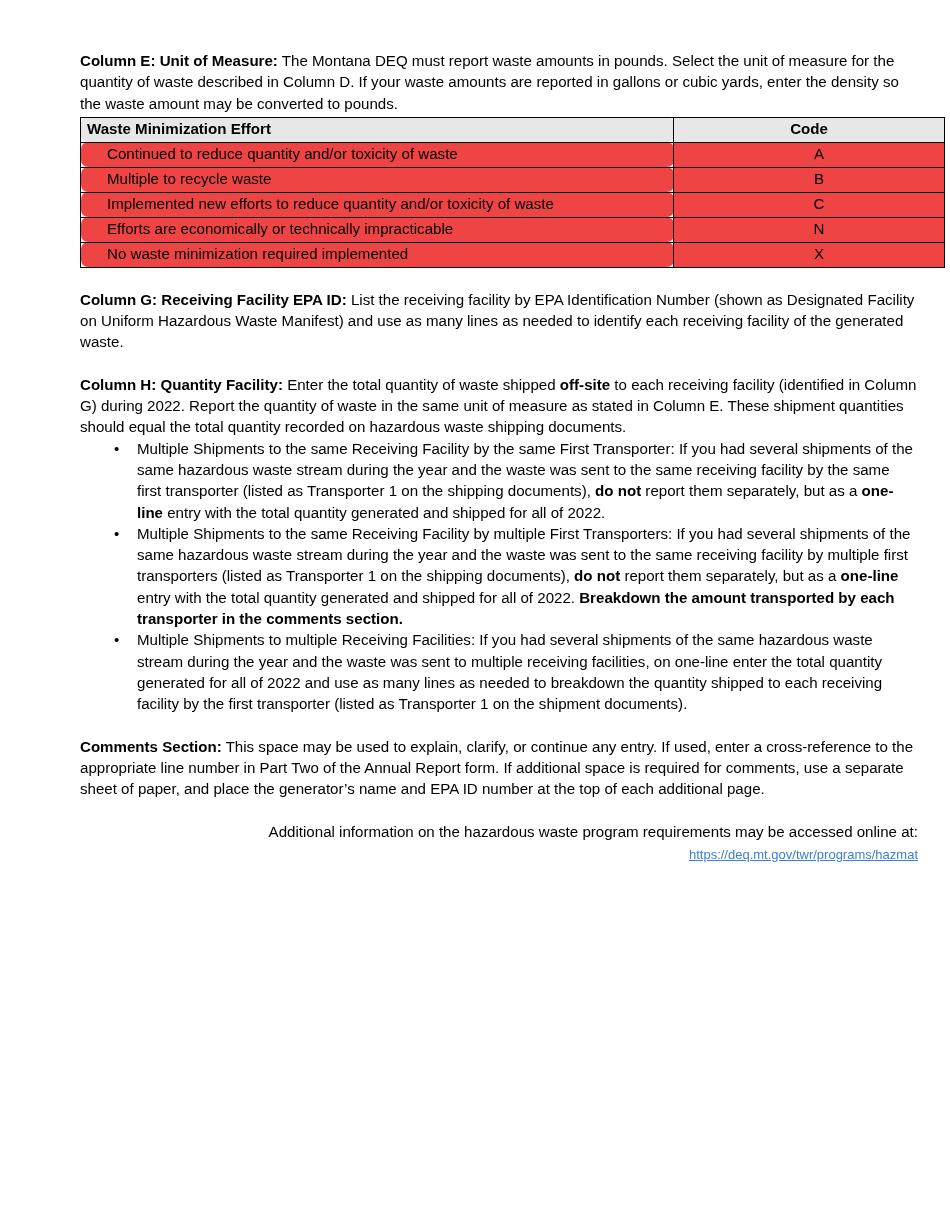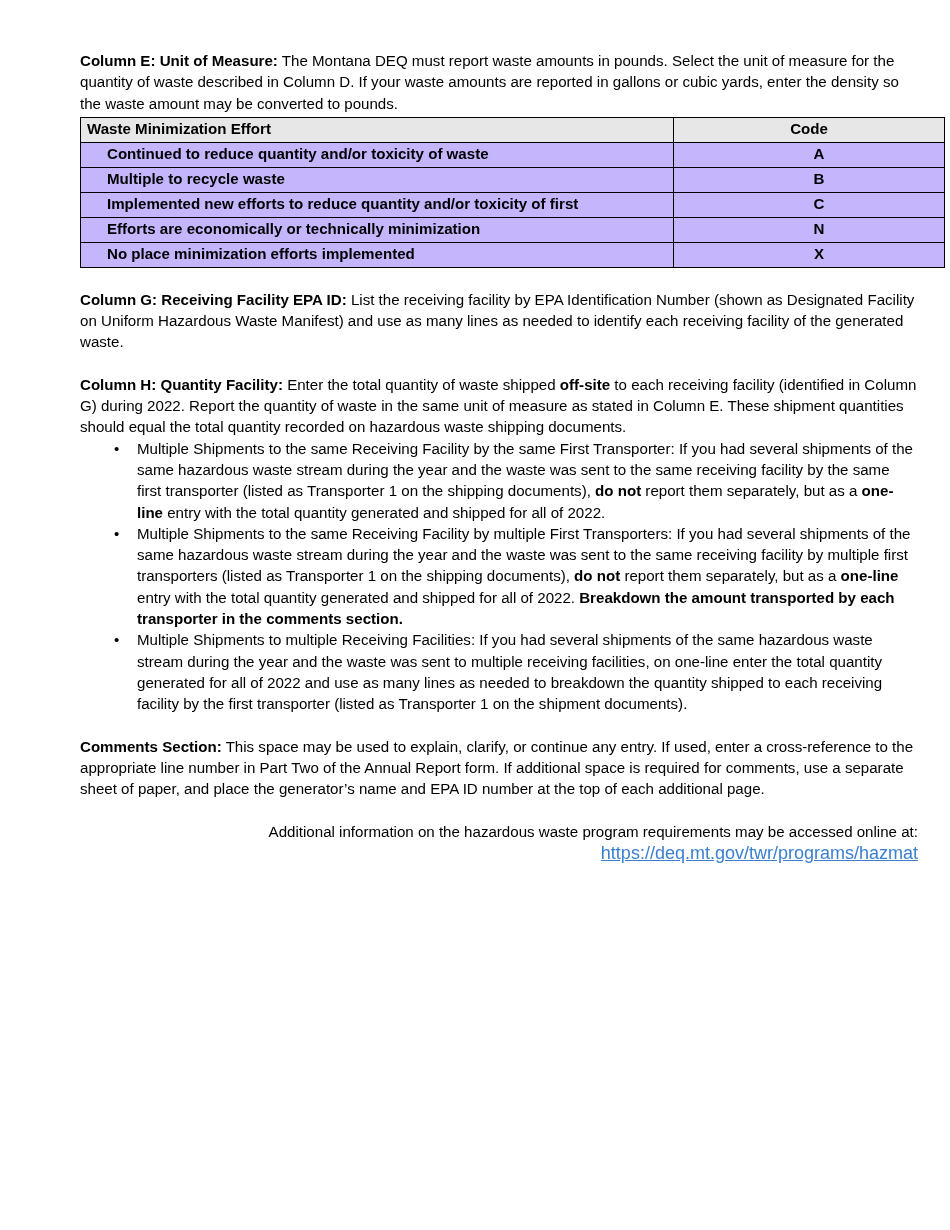"Waste Minimization Effort" table.wm-table th.col-effort, table.wm-table td.col-effort { border-radius: none -> 7px }
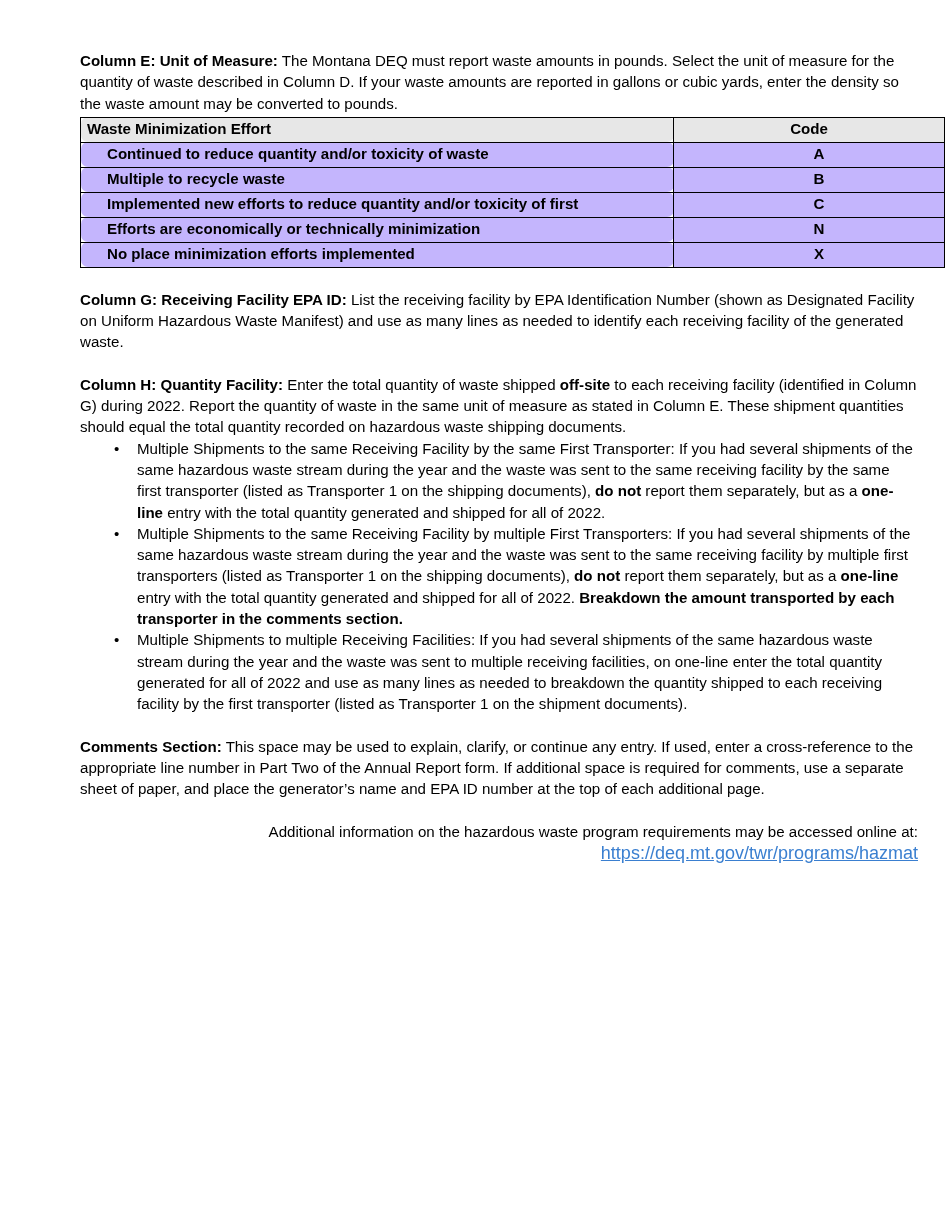"Continued to reduce quantity and/or" table.wm-table tbody td { background: #c4b5fd -> #ef4444; font-weight: bold -> normal }
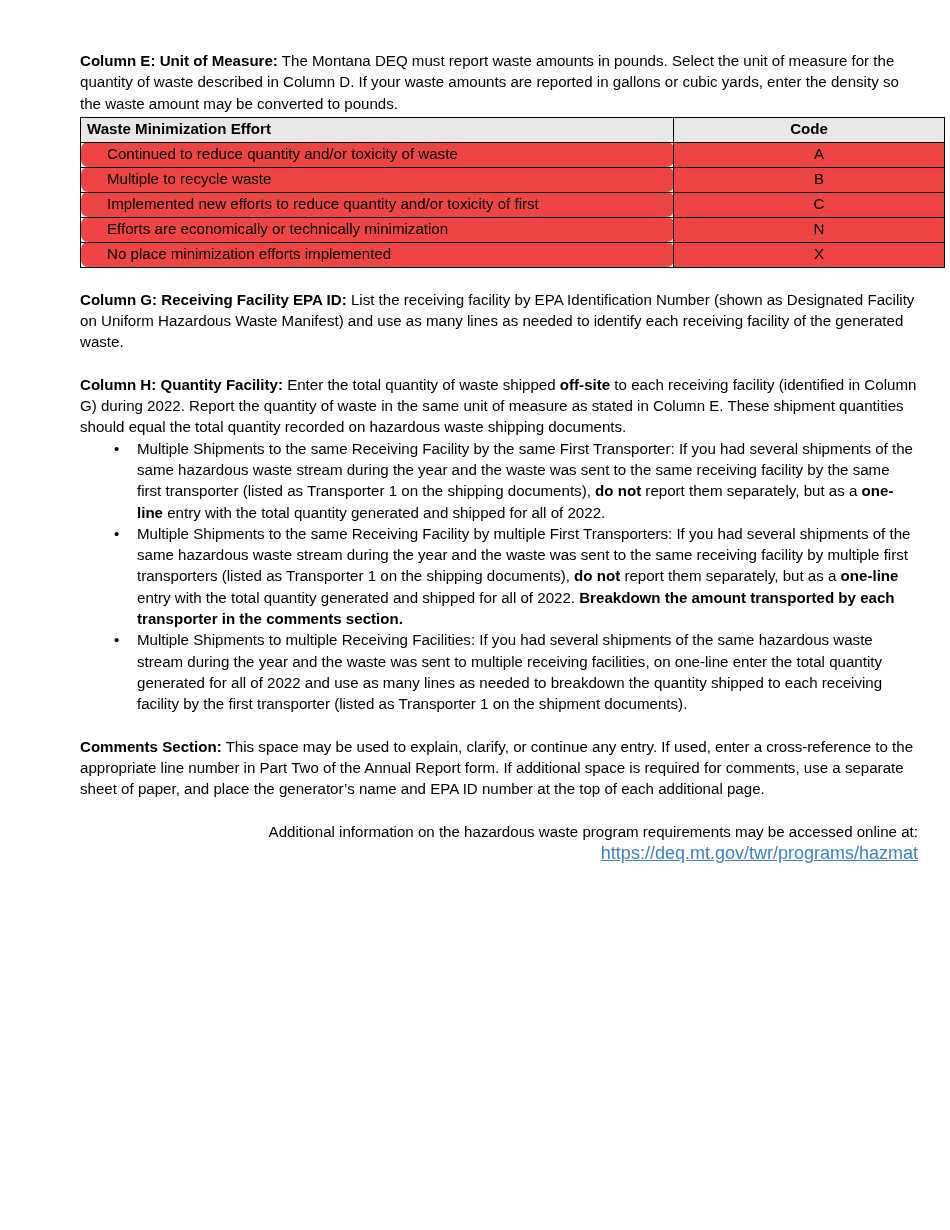"Implemented new efforts to reduce" td.col-effort { text: first -> waste }
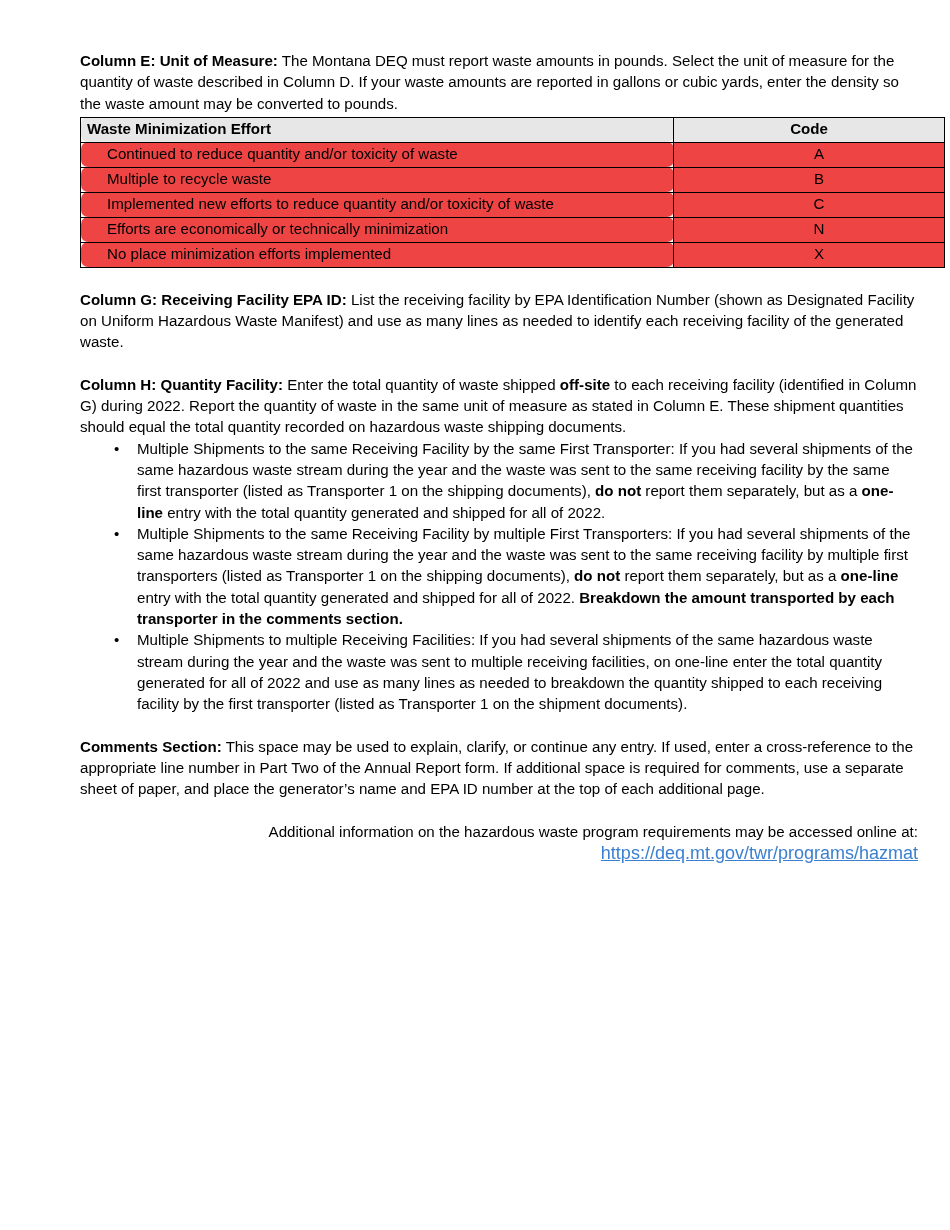"Efforts are economically or technically" td.col-effort { text: minimization -> impracticable }
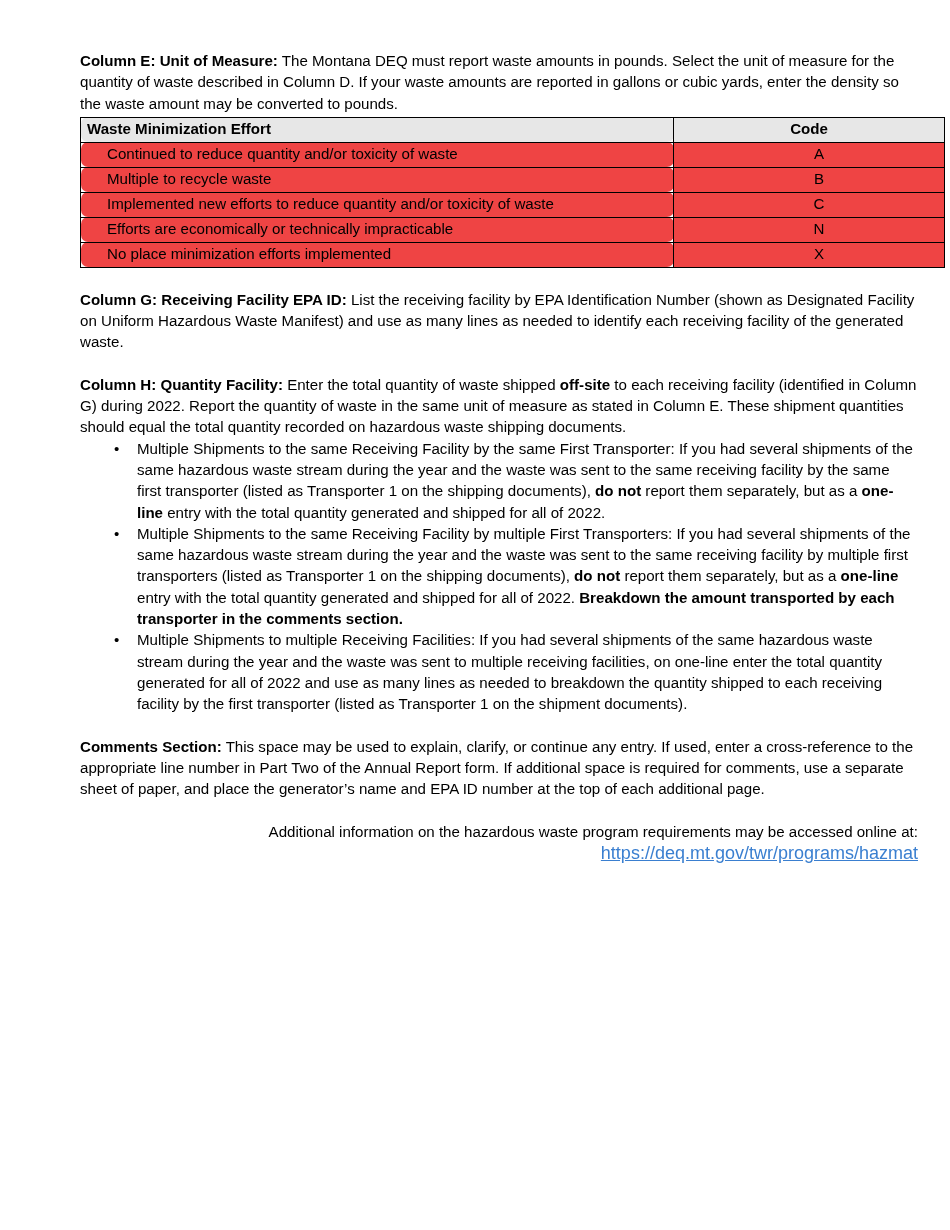"No place minimization efforts" td.col-effort { text: place minimization efforts -> waste minimization required }
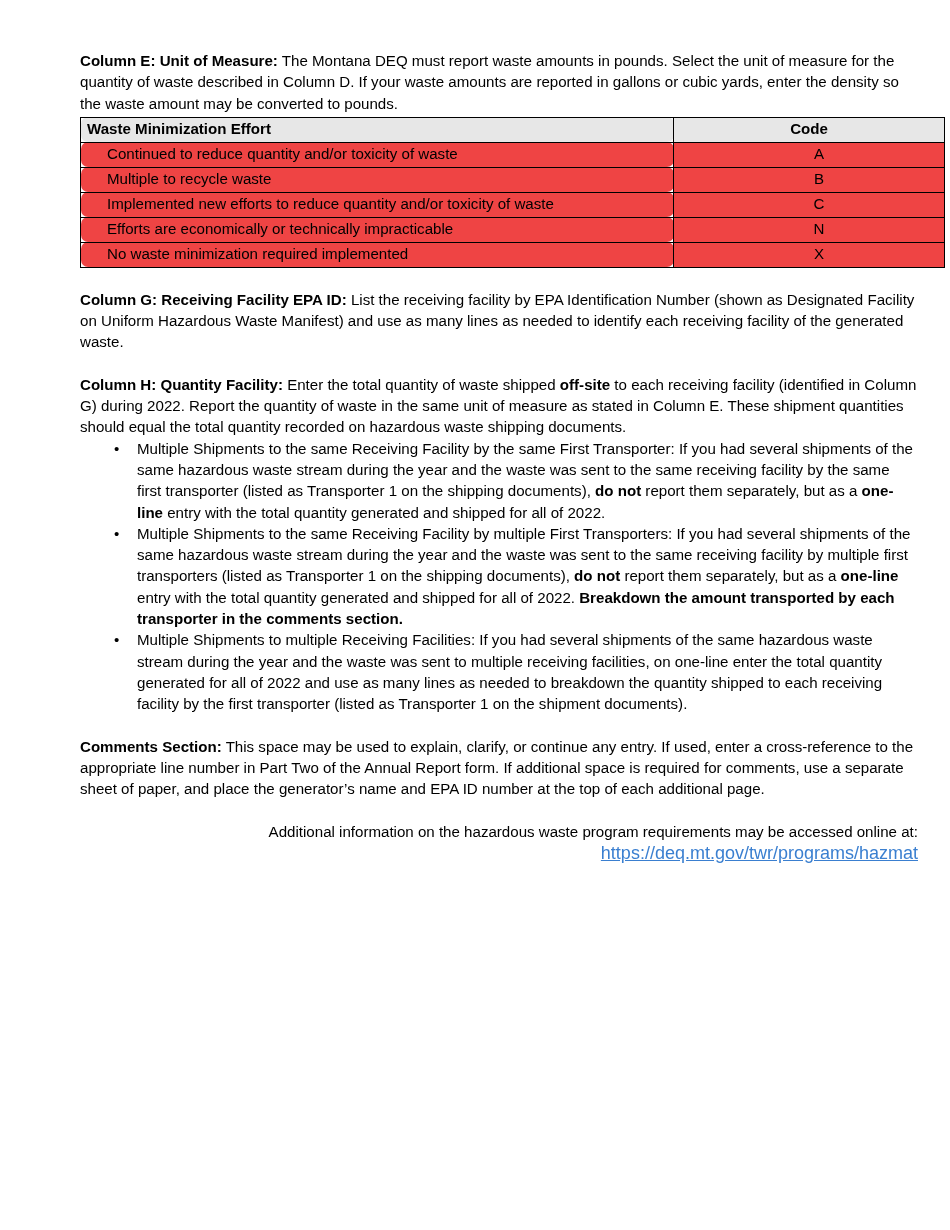"https://deq.mt.gov/twr/programs/hazmat" a.link { font-size: 18px -> 13px }
